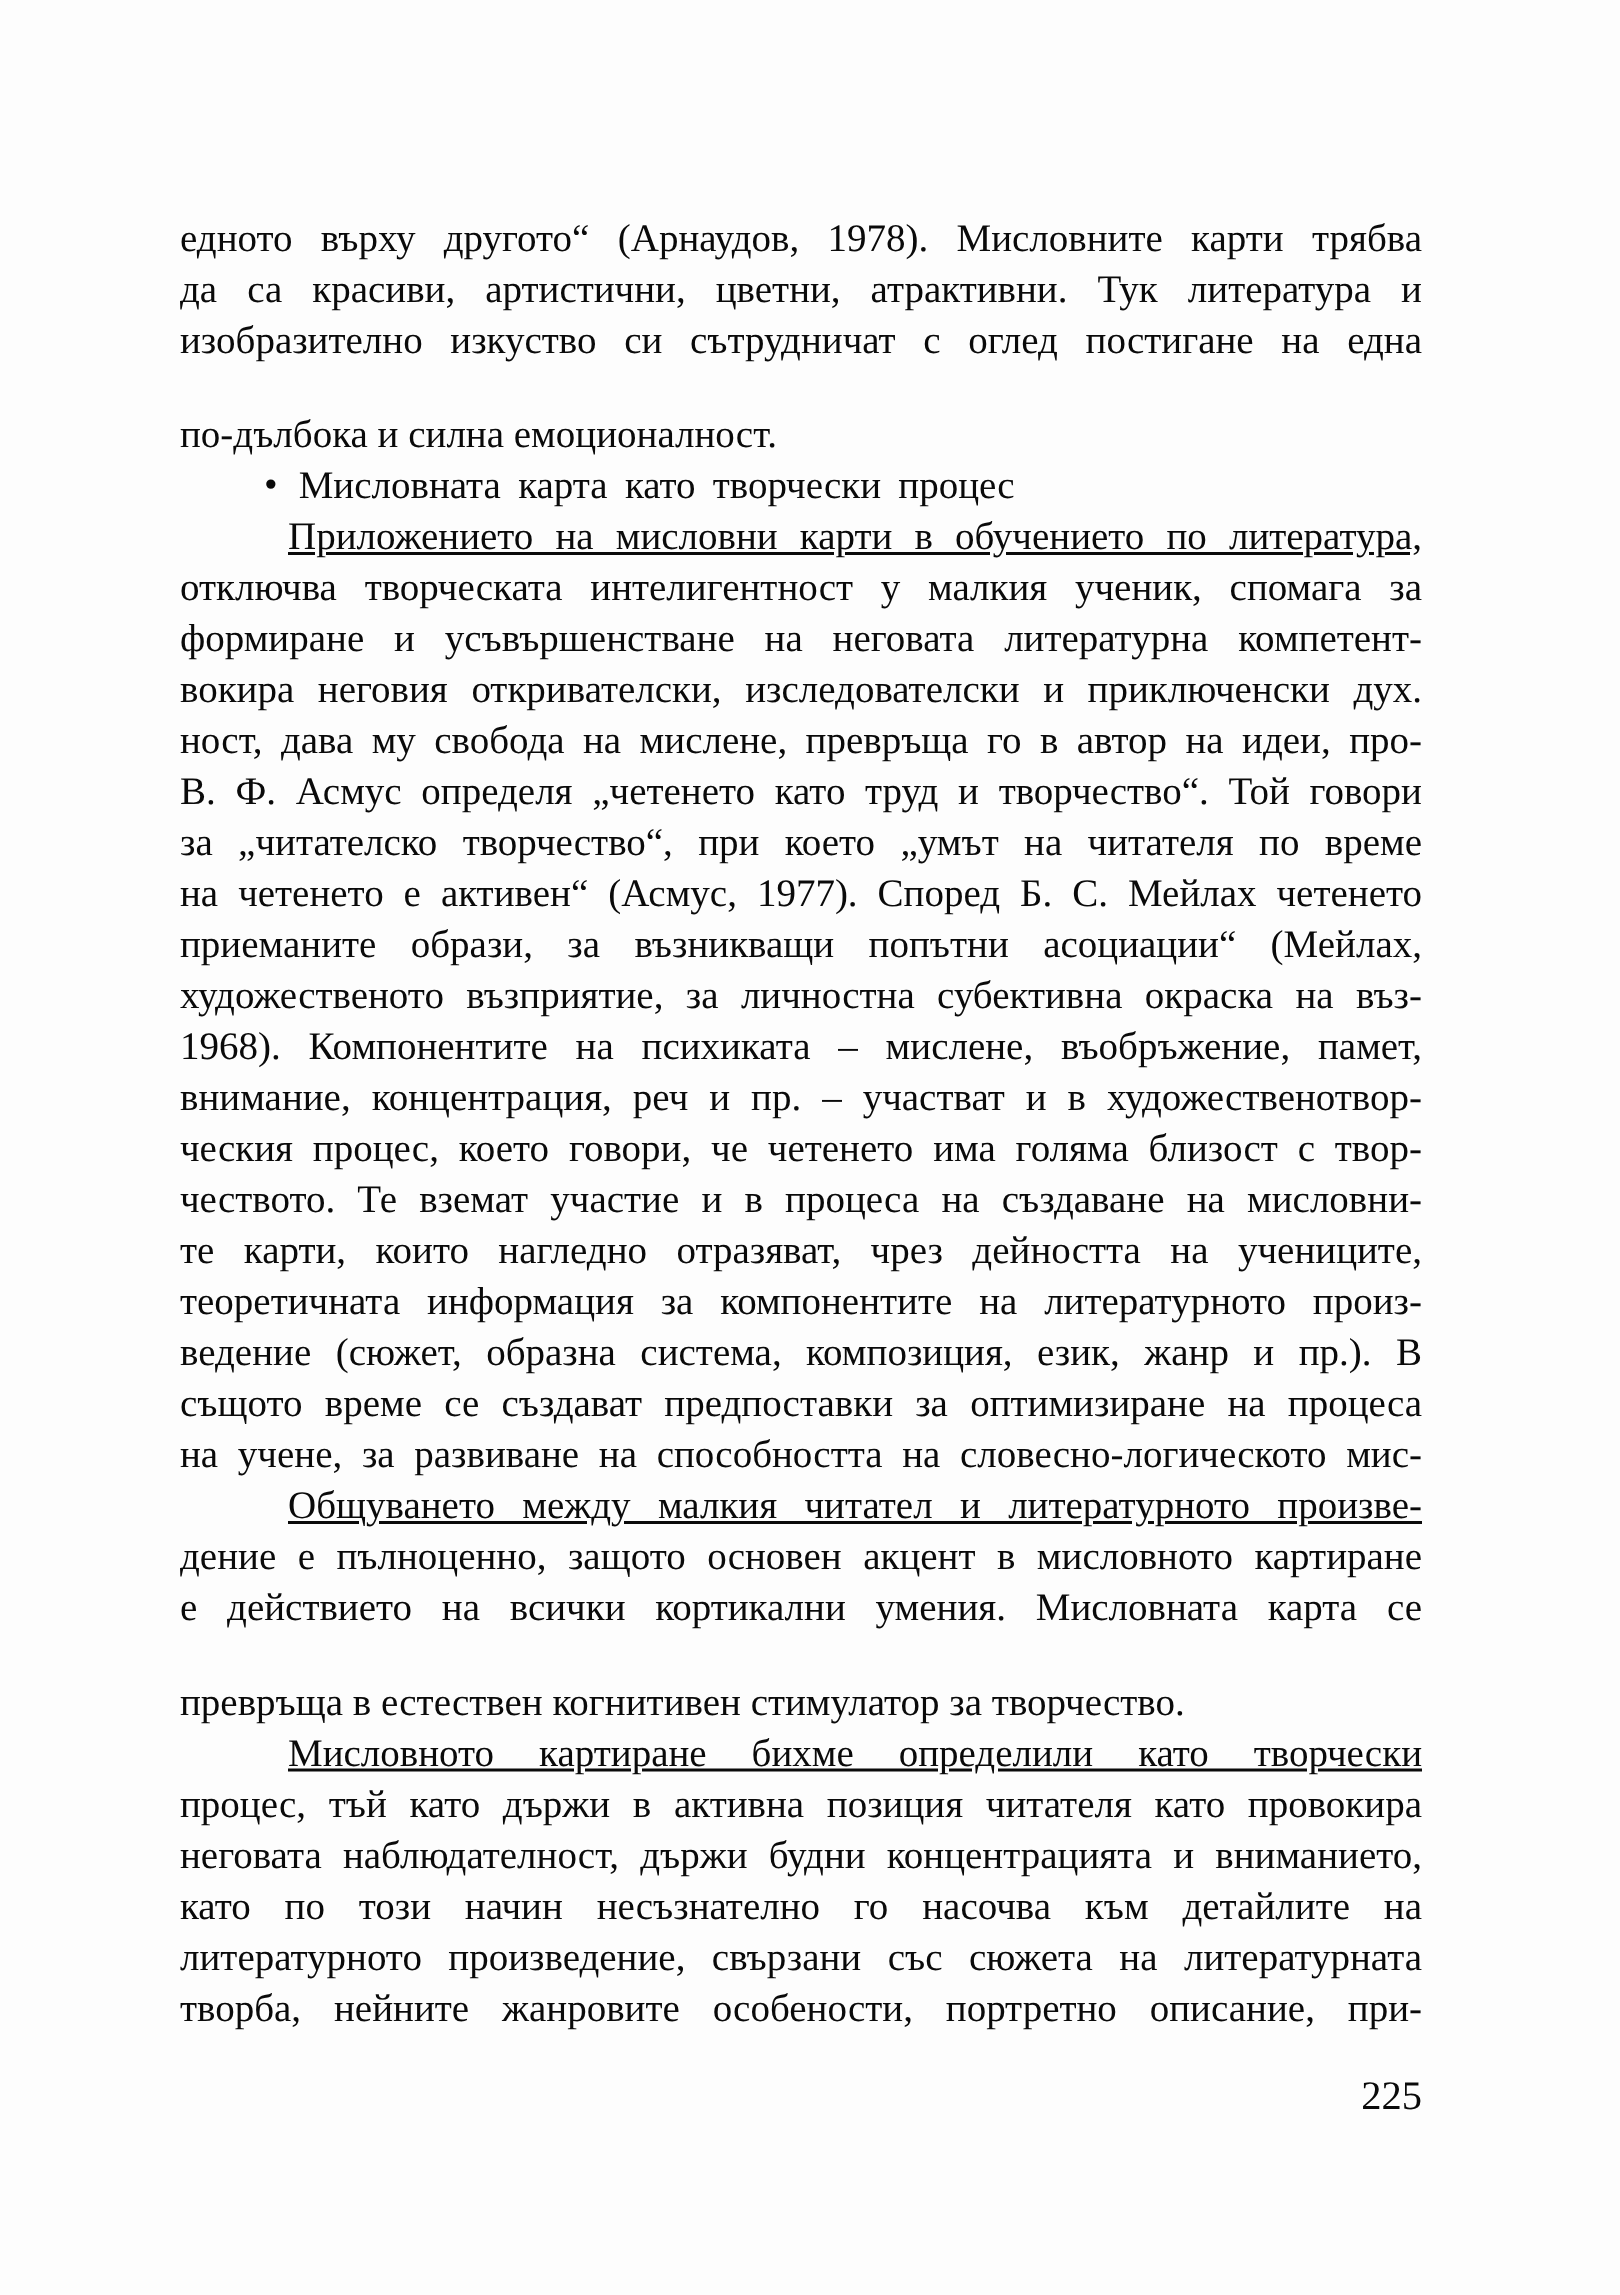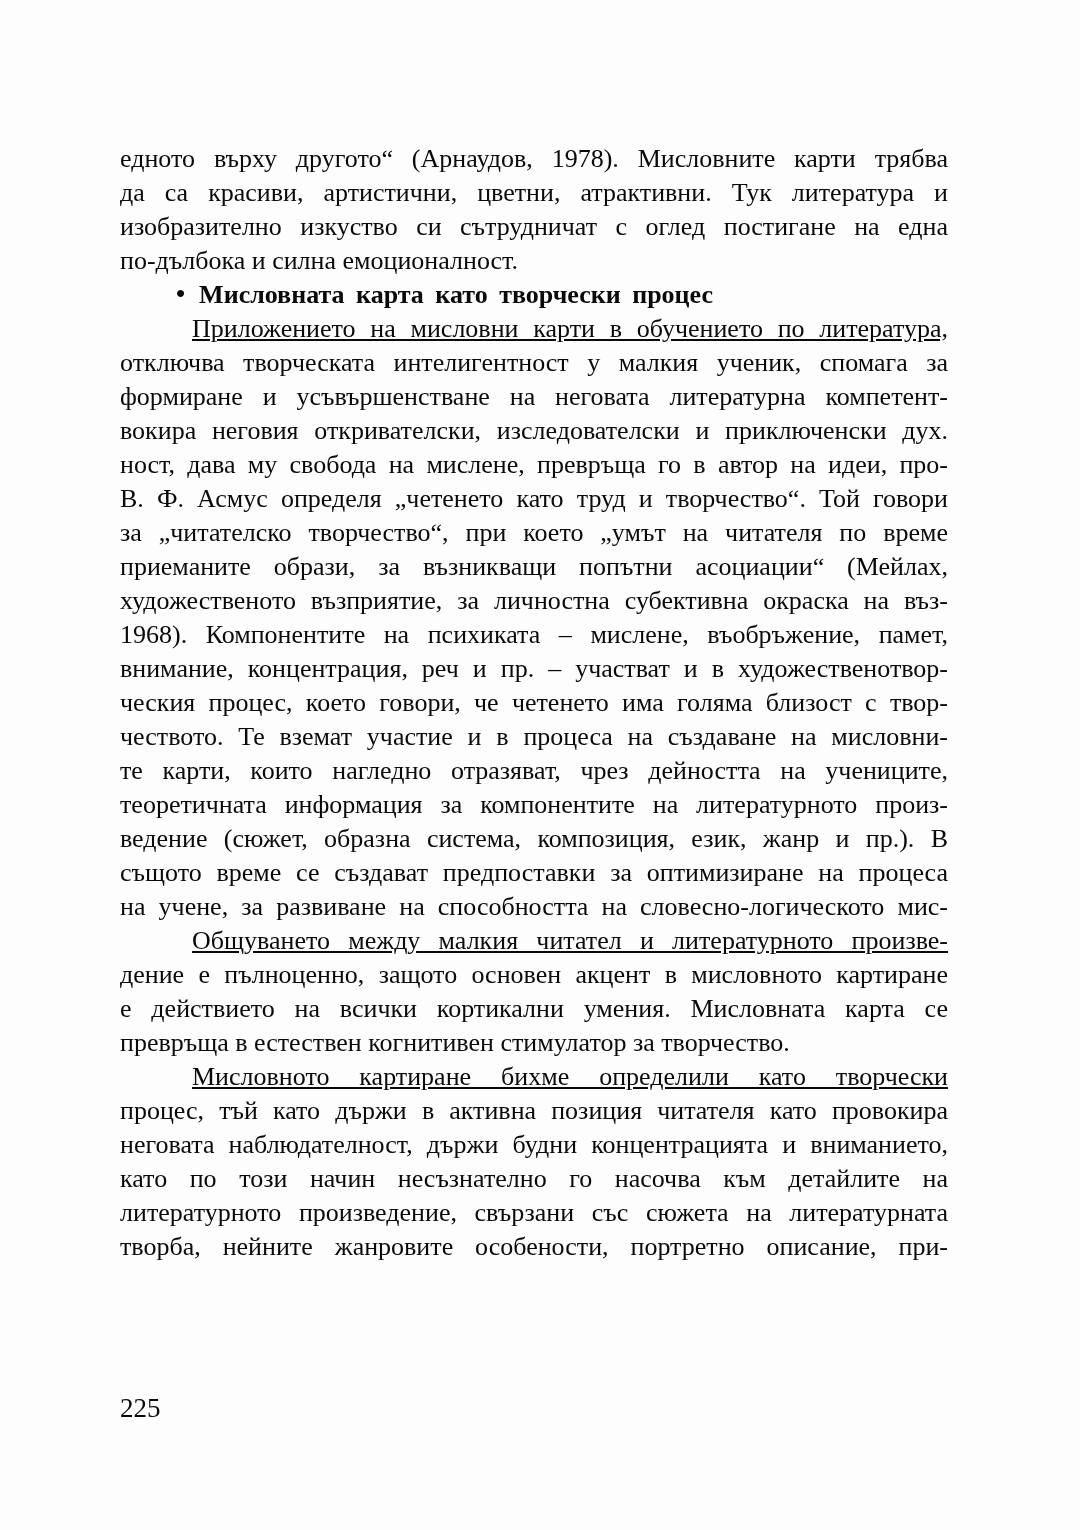"по-дълбока и силна емоционалност." .line.para-end { margin-top: none -> 29px }
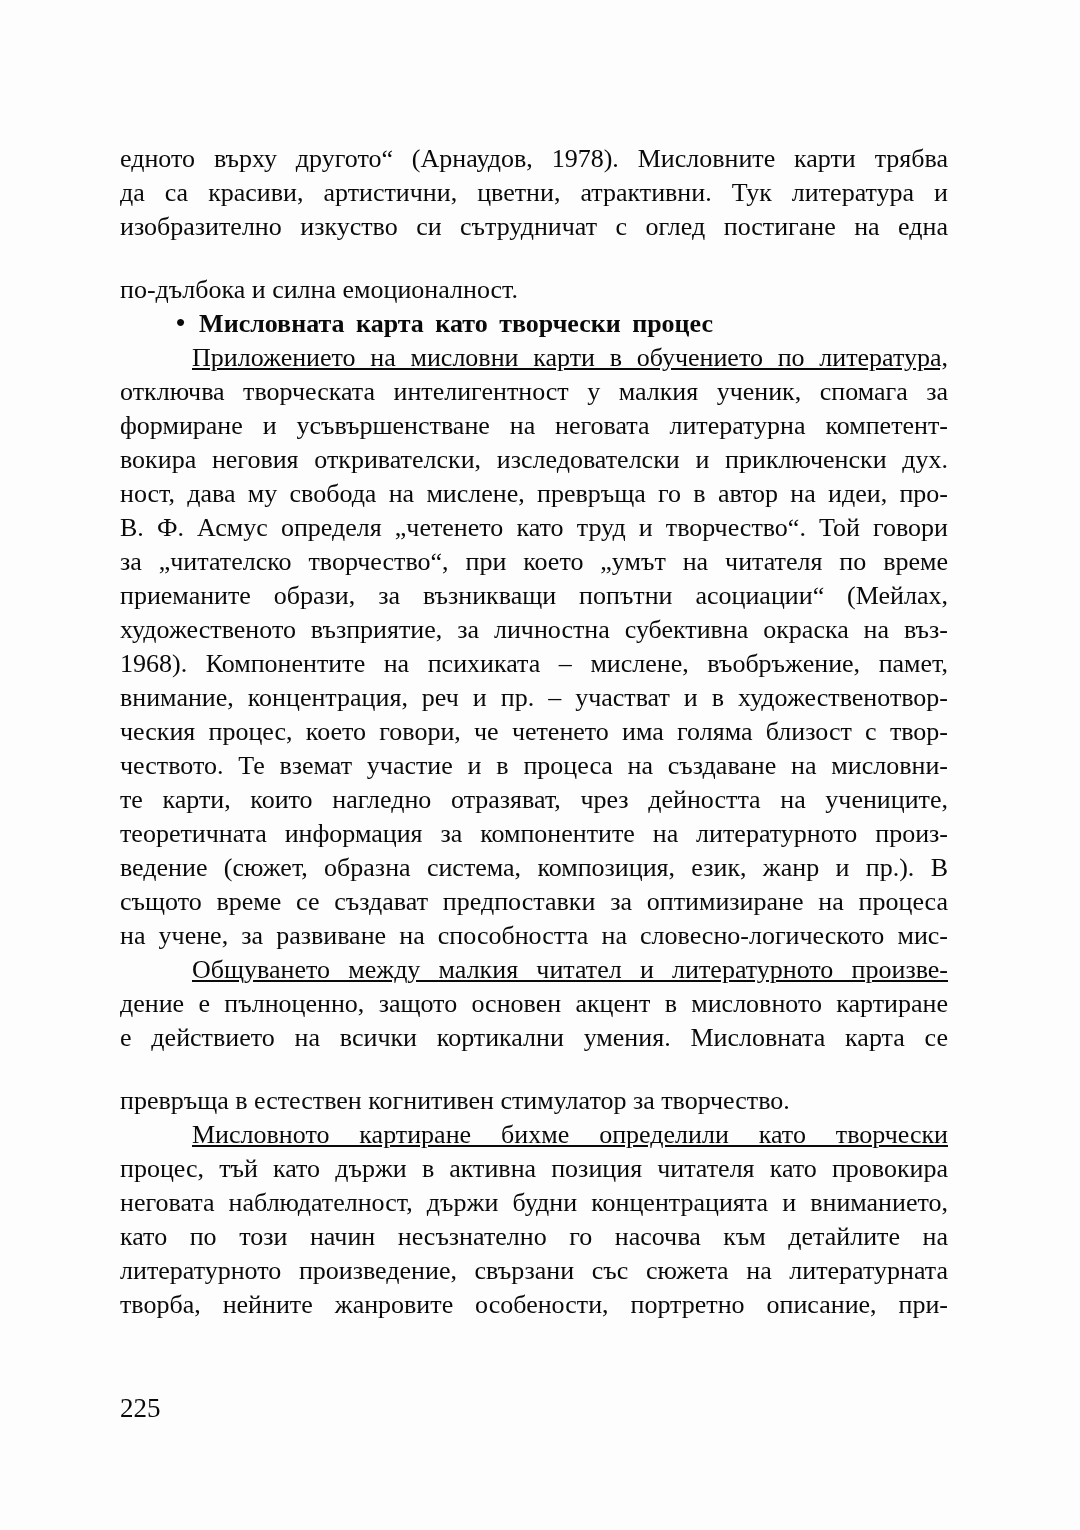"• Мисловната карта като творчески" .line.heading { font-weight: bold -> normal }
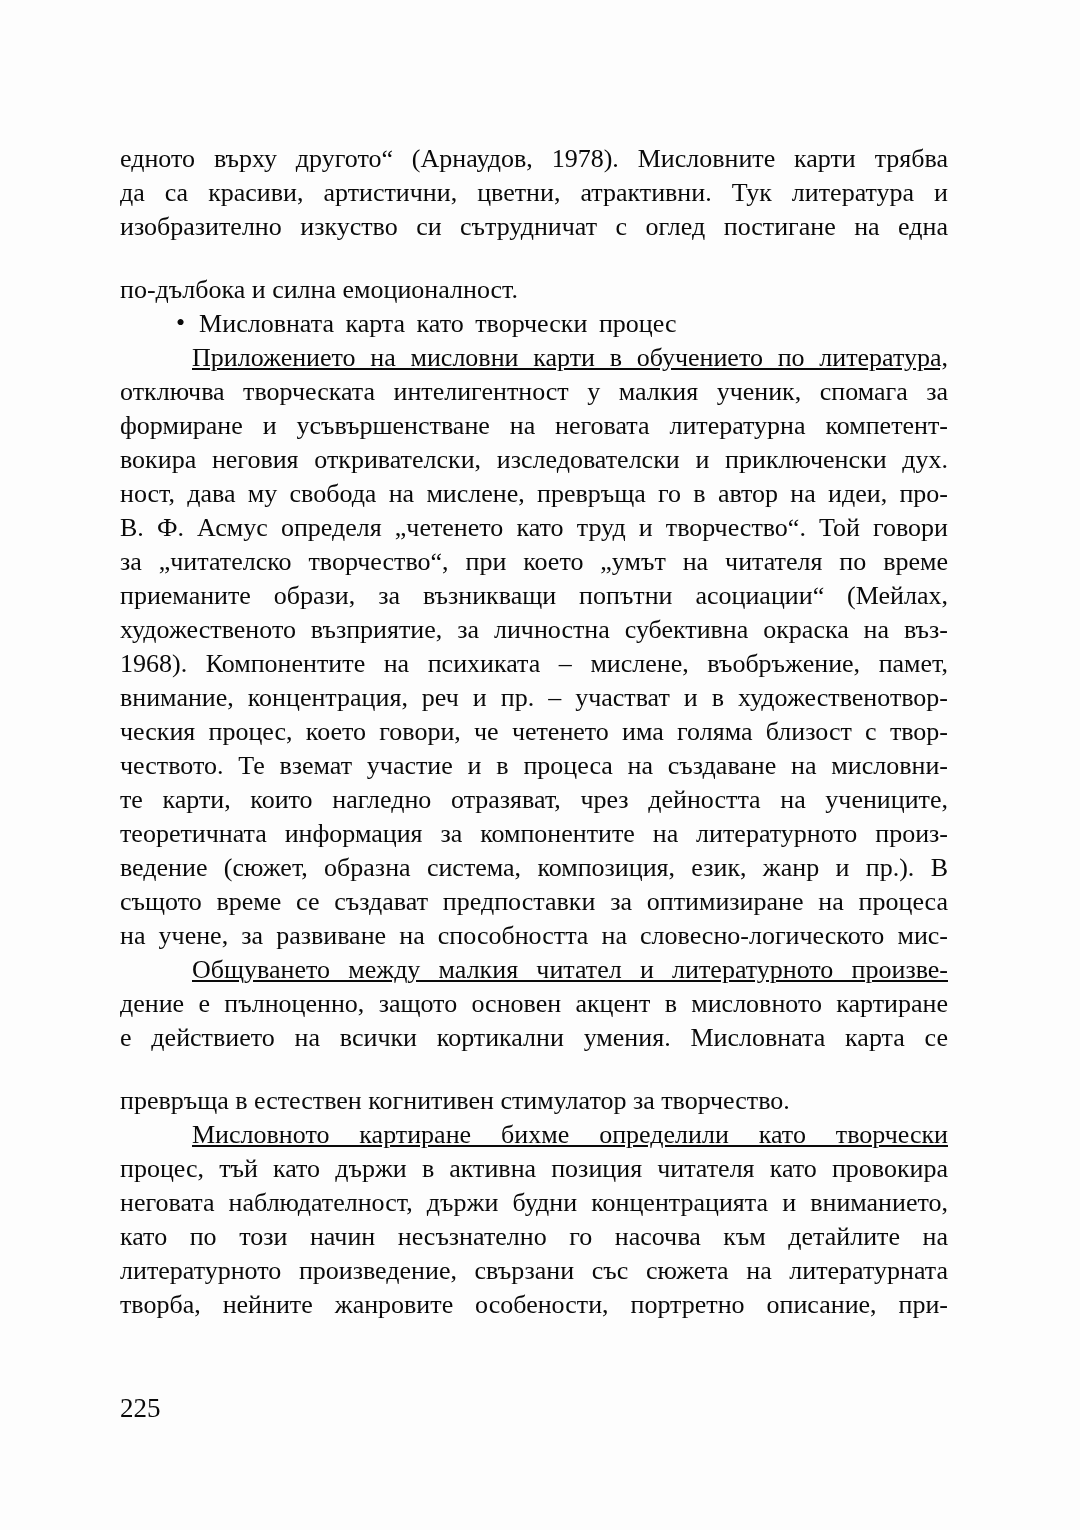"на четенето е активен“ (Асмус," div.line { html: none -> <div>на четенето е активен“ (Асмус, 1977). Според Б. С. Мейлах четенето</div> }
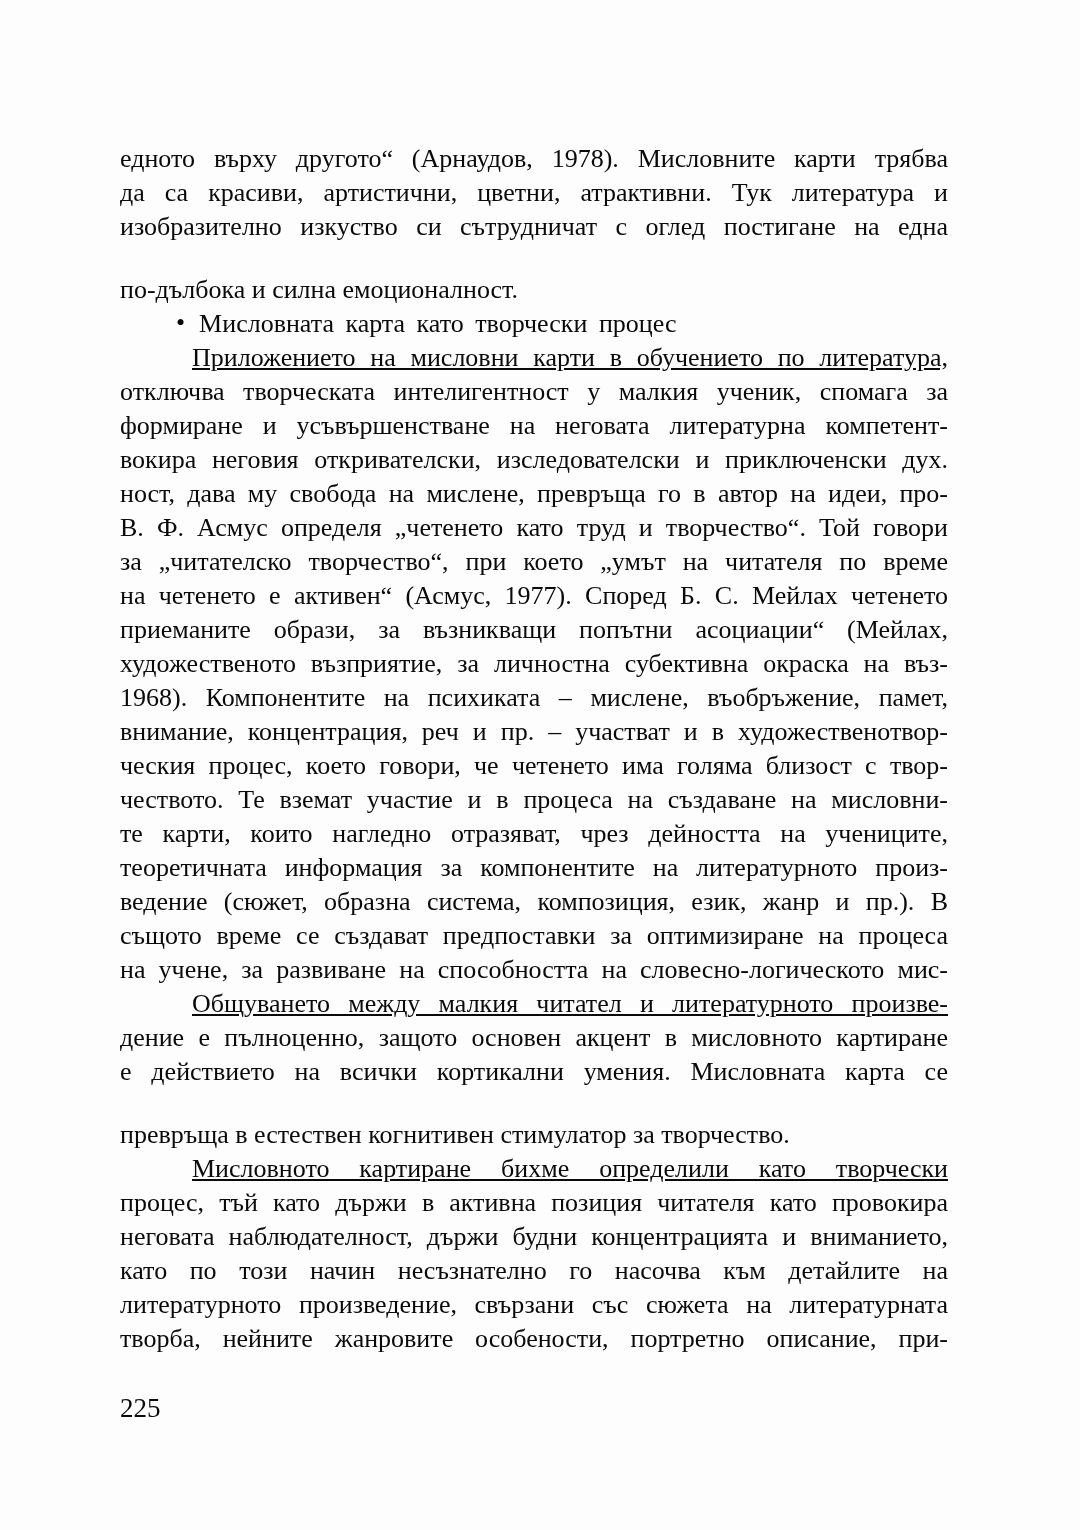"225" .page-number { margin-top: 11px -> none; text-align: left -> right }
